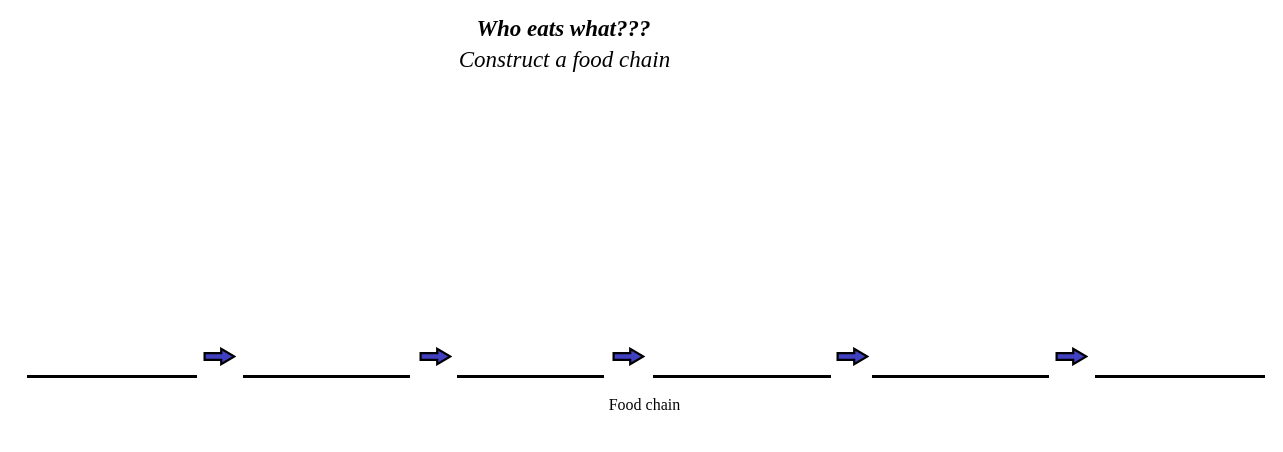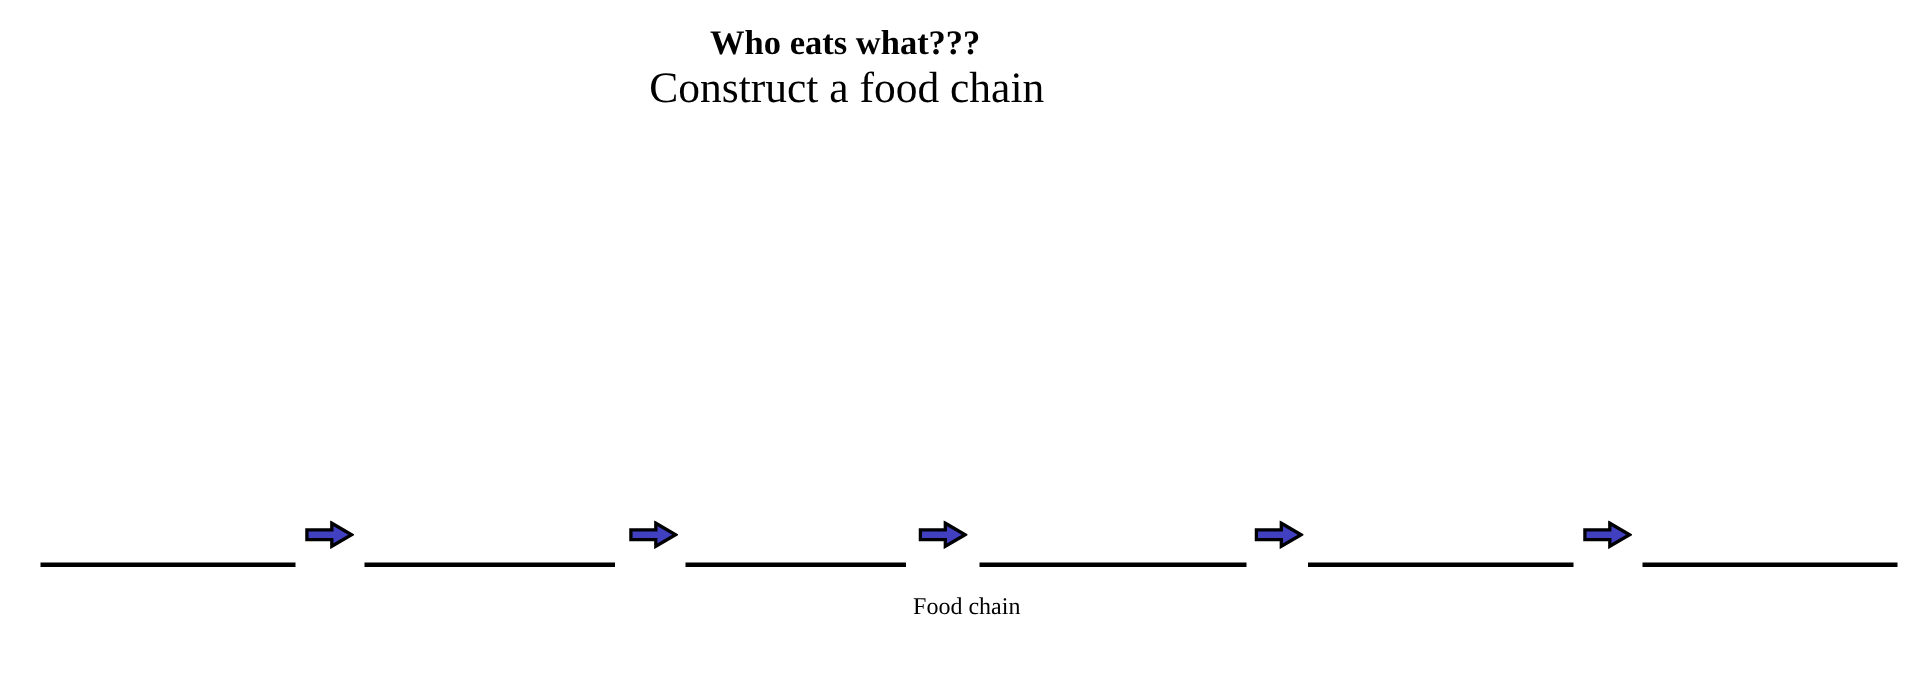"Who eats what???" .heading-block { font-style: none -> italic }
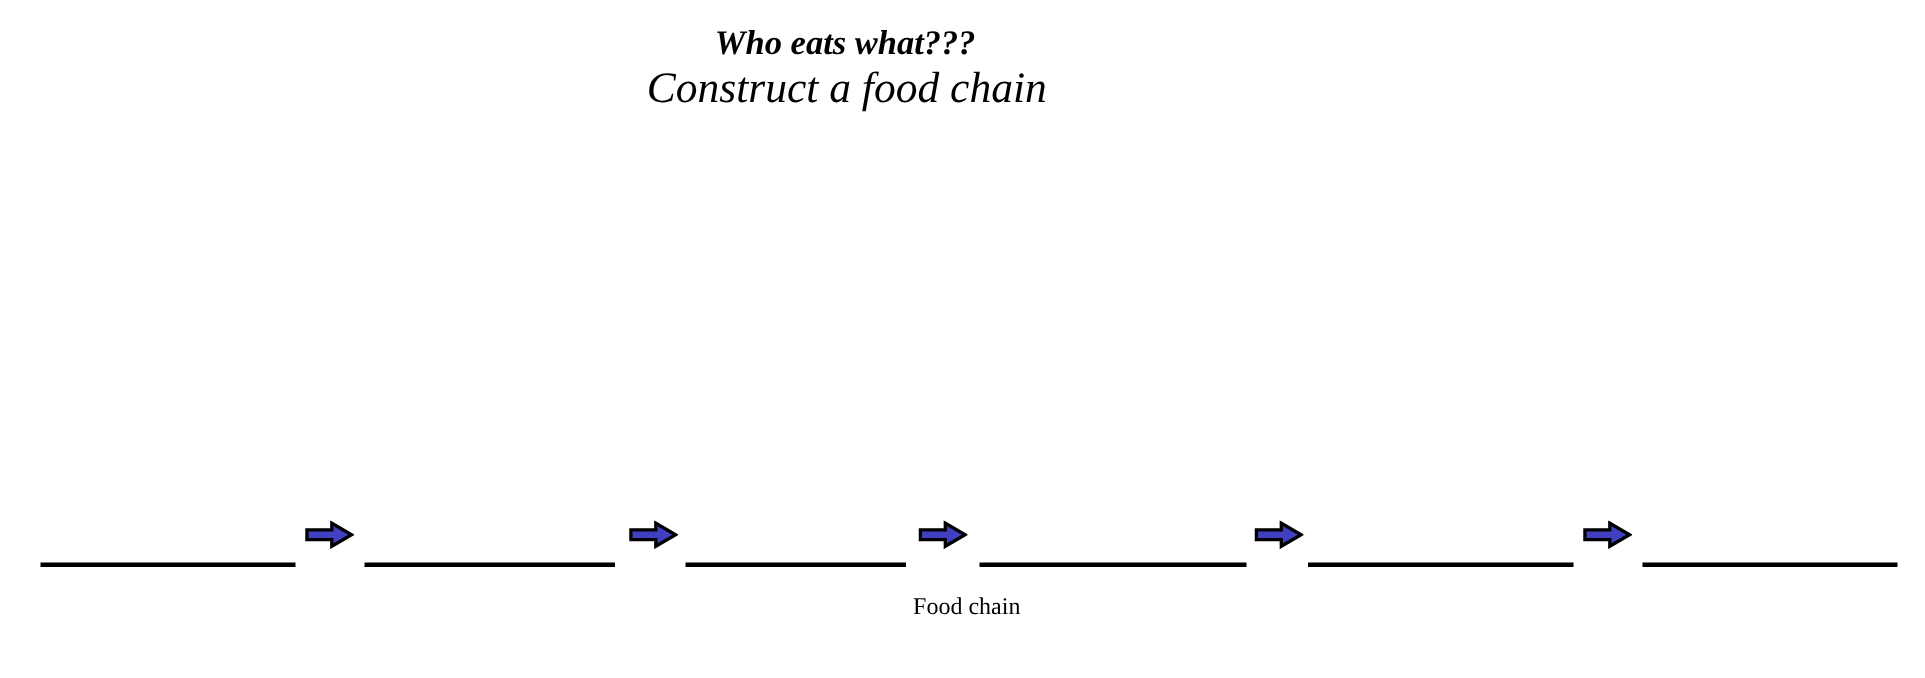"Construct a food chain" .worksheet-subtitle { font-size: 29px -> 23px }
